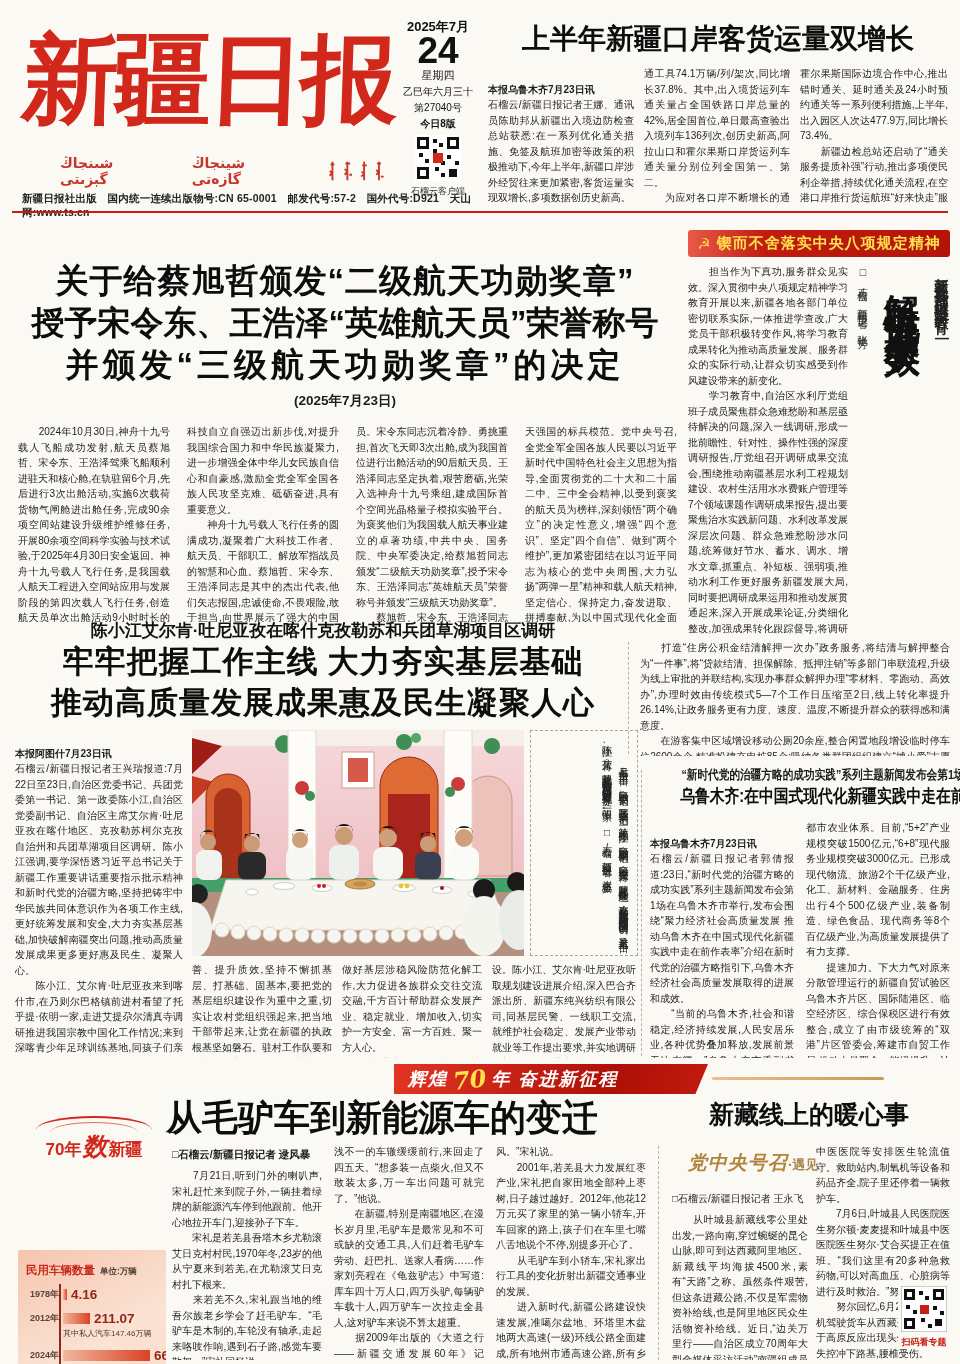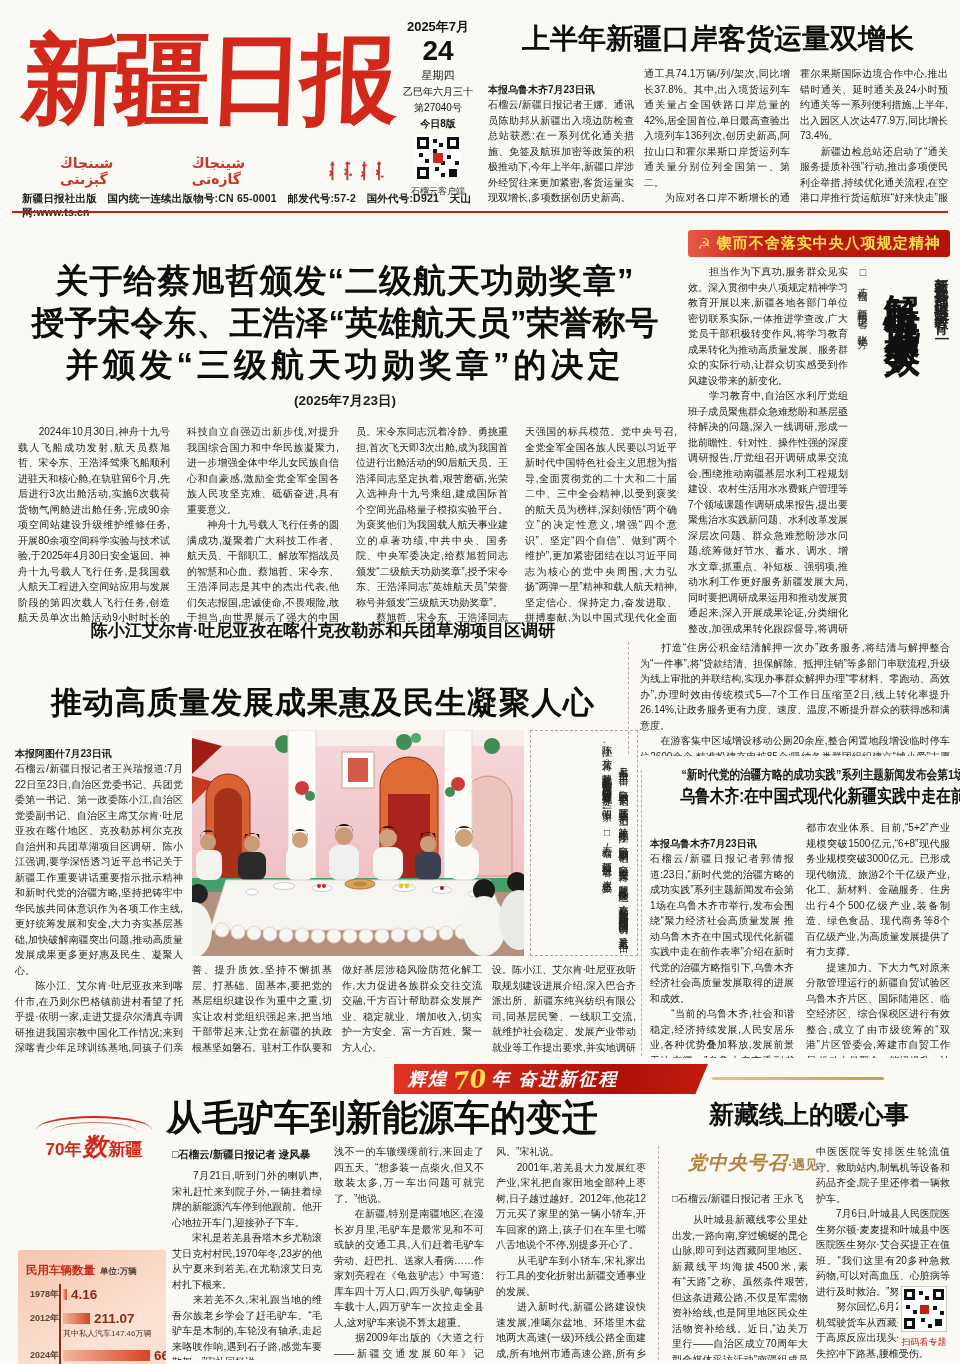"24" .dateblock .d2 { font-size: 28px -> 37px }
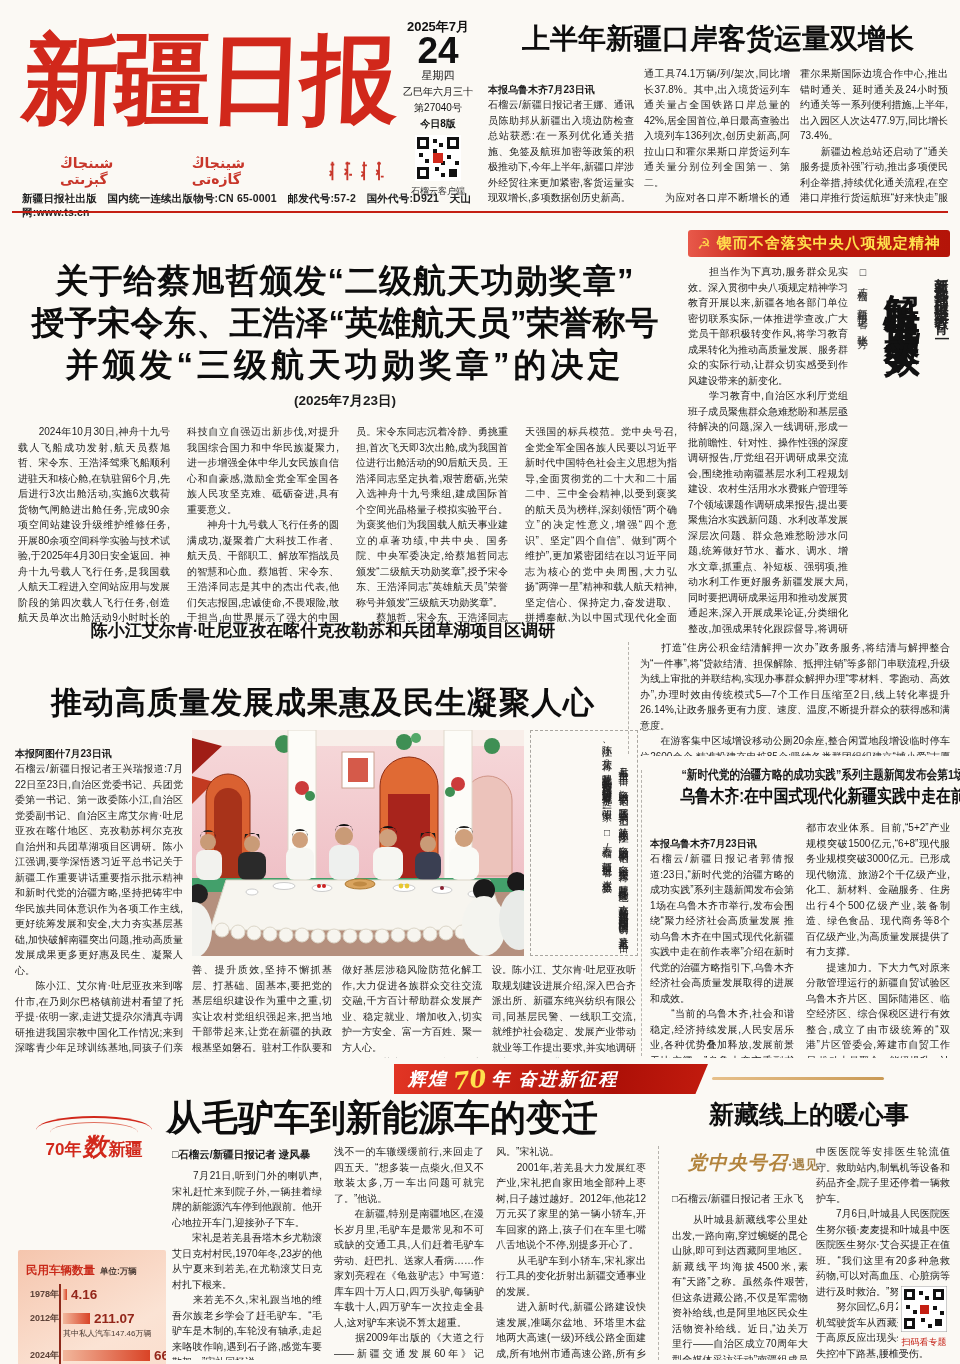"牢牢把握工作主线 大力夯实基层基础" div.abs { html: none -> <div>牢牢把握工作主线 大力夯实基层基础</div> }
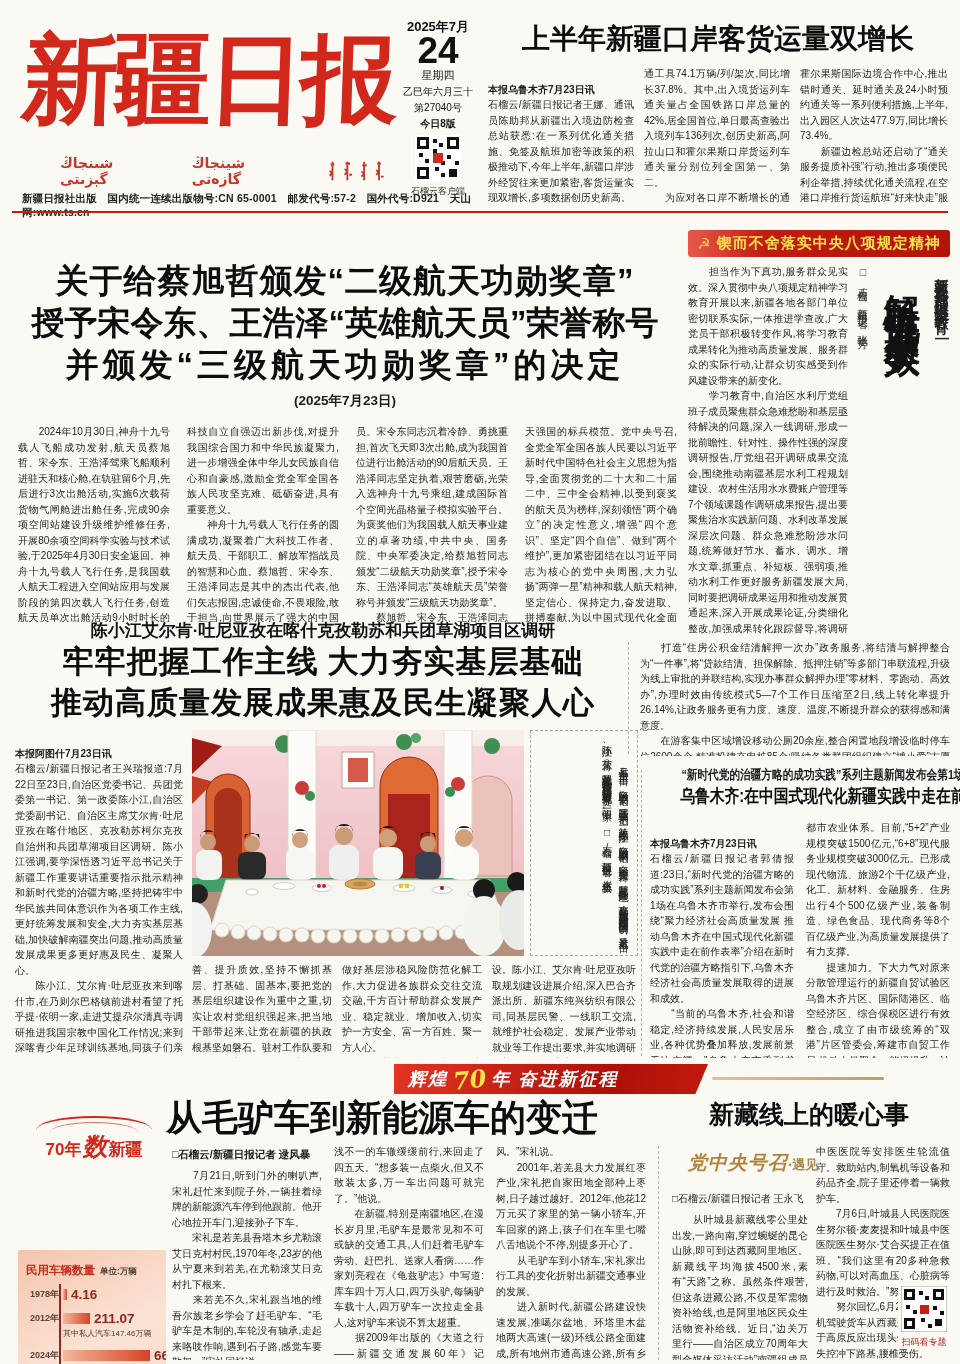"扫码看专题" .qr-label.red { font-weight: normal -> bold }
